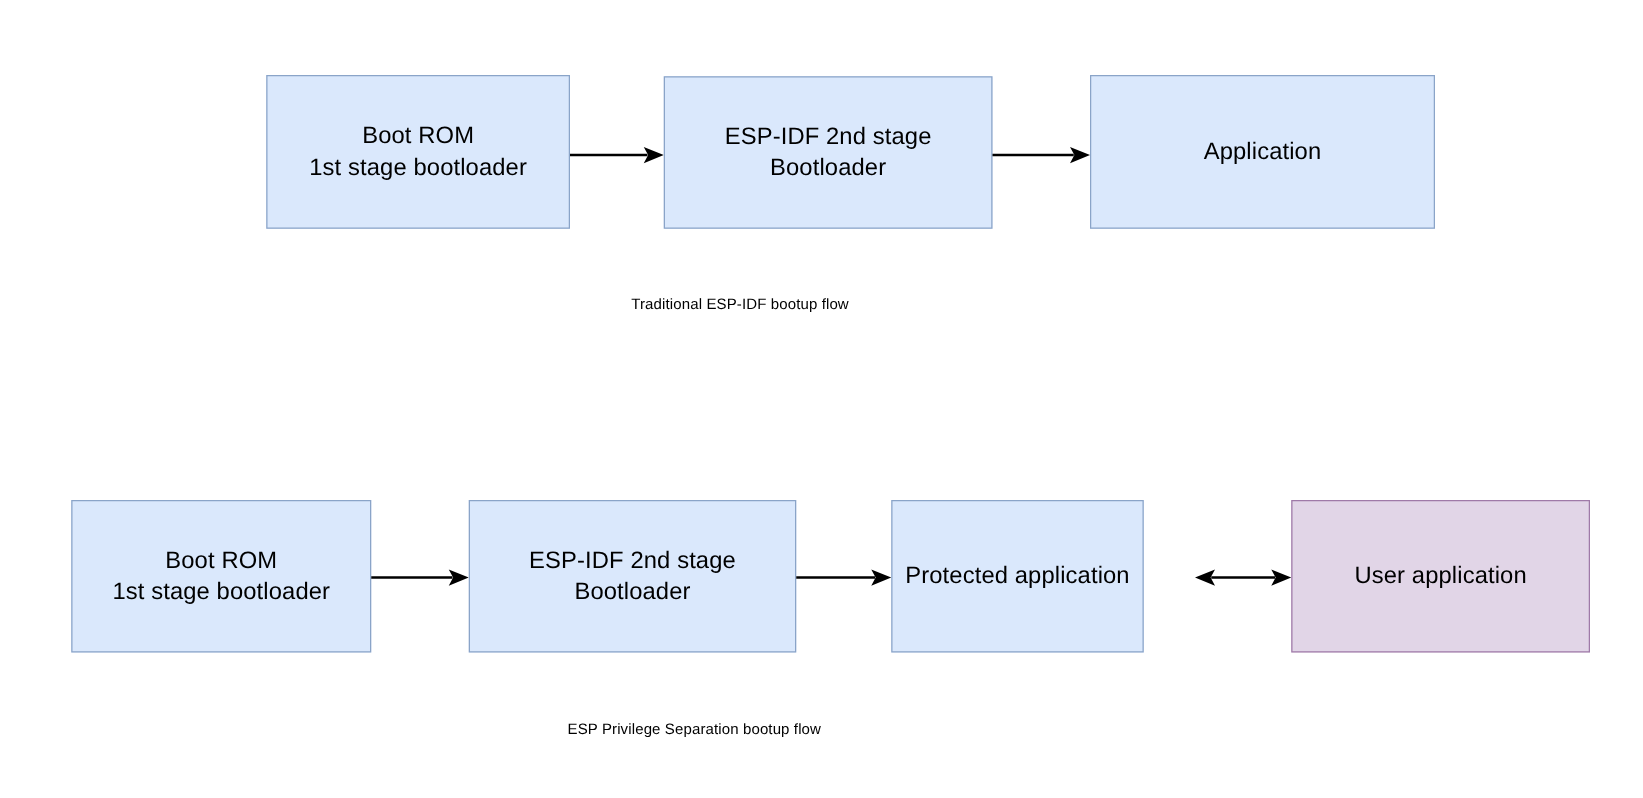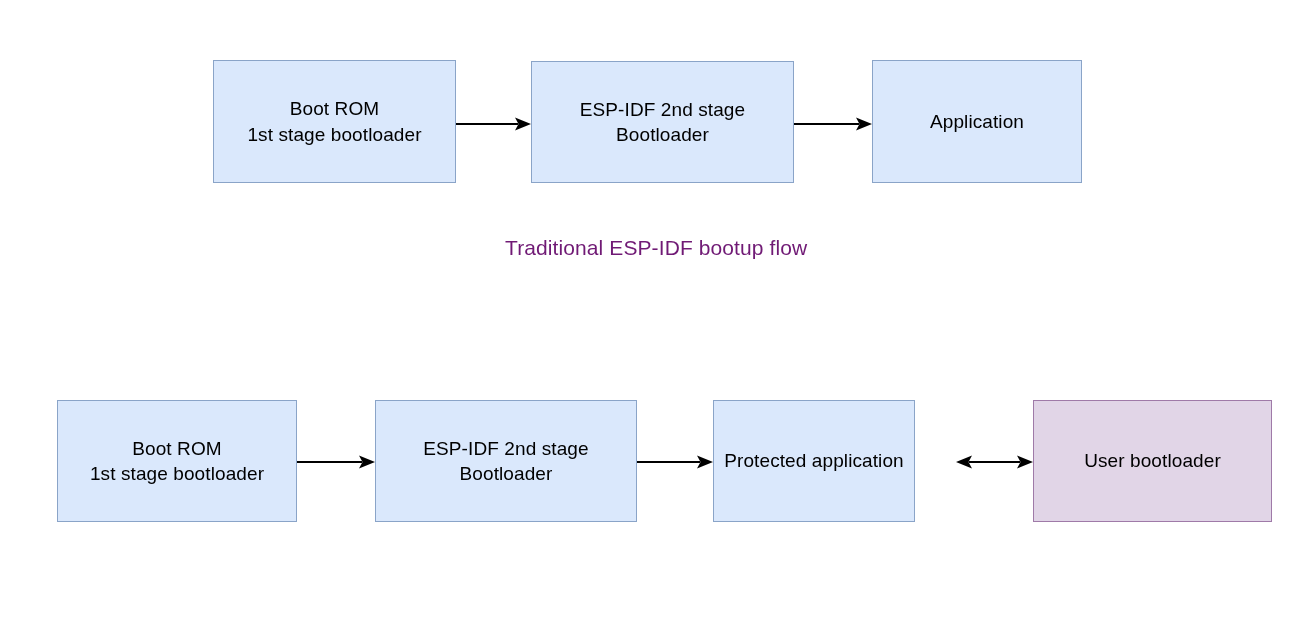"Application" div.node { width: 210px -> 276px }
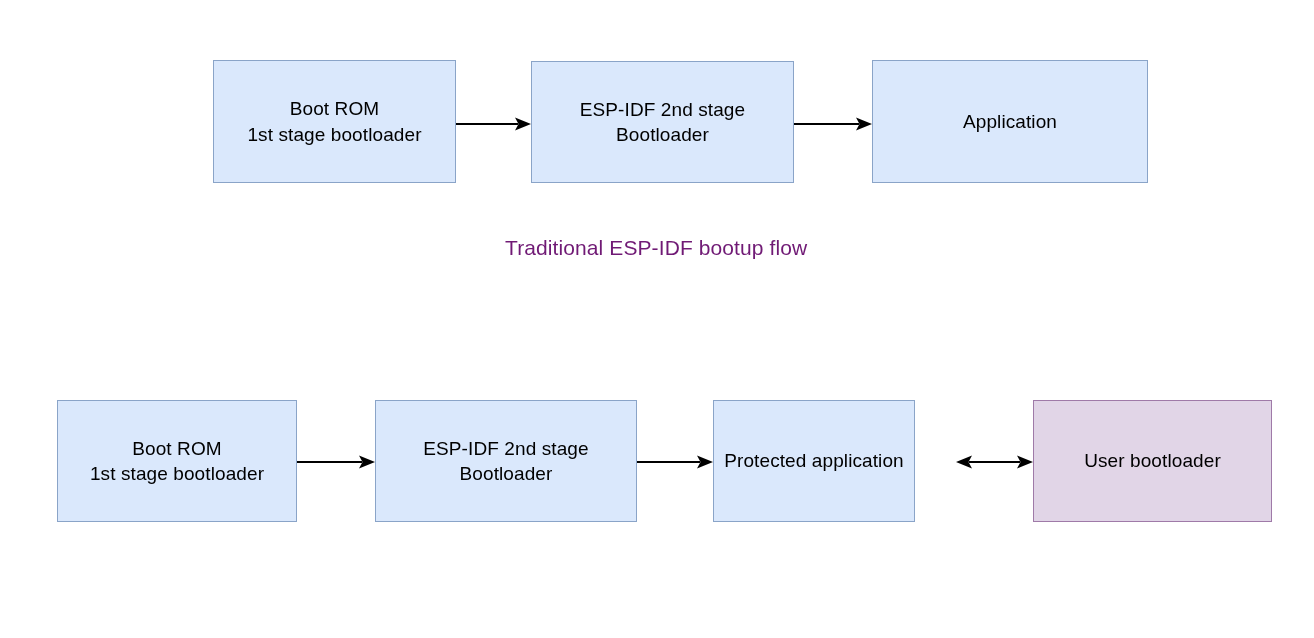"Traditional ESP-IDF bootup flow" .caption { color: #701a75 -> #000000; font-size: 21px -> 12px }
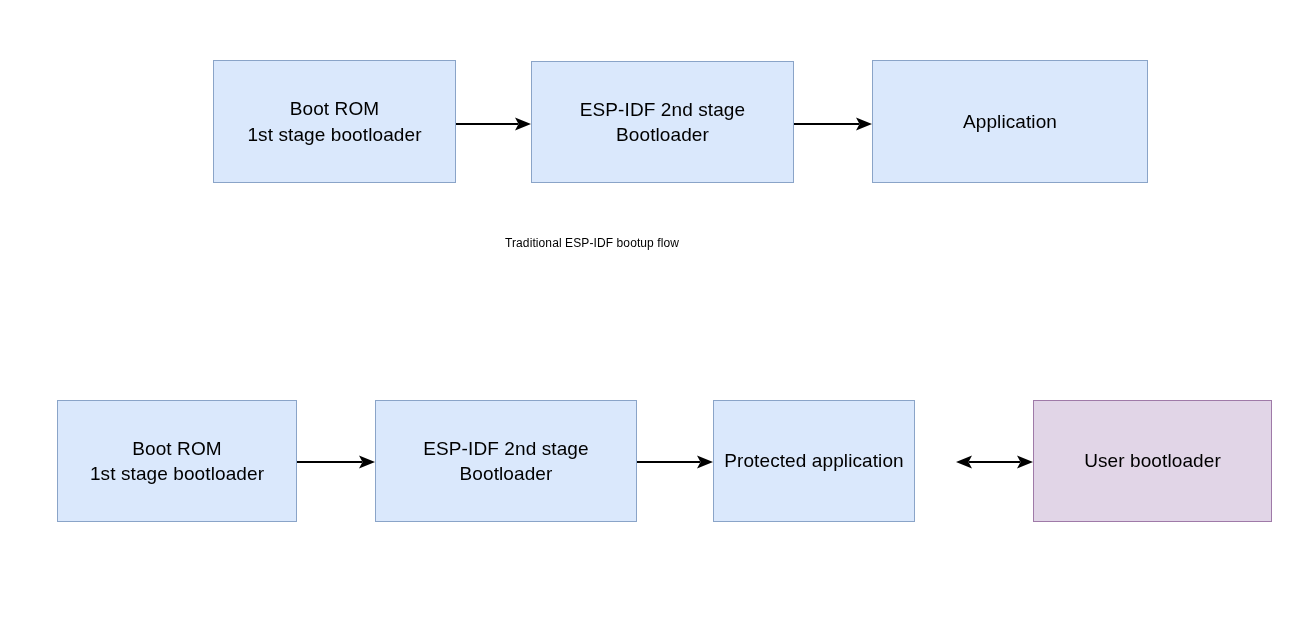"User bootloader" span.node-label { text: bootloader -> application }
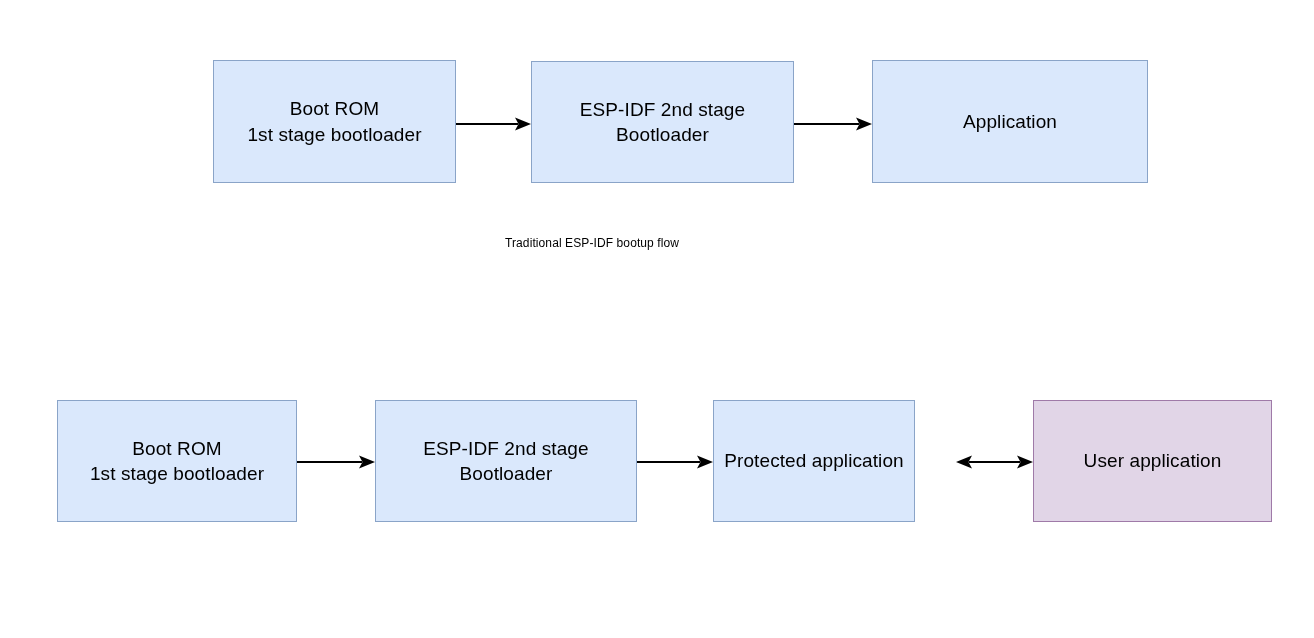"ESP Privilege Separation bootup flow" div.caption { html: none -> <div>ESP Privilege Separation bootup flow</div> }
